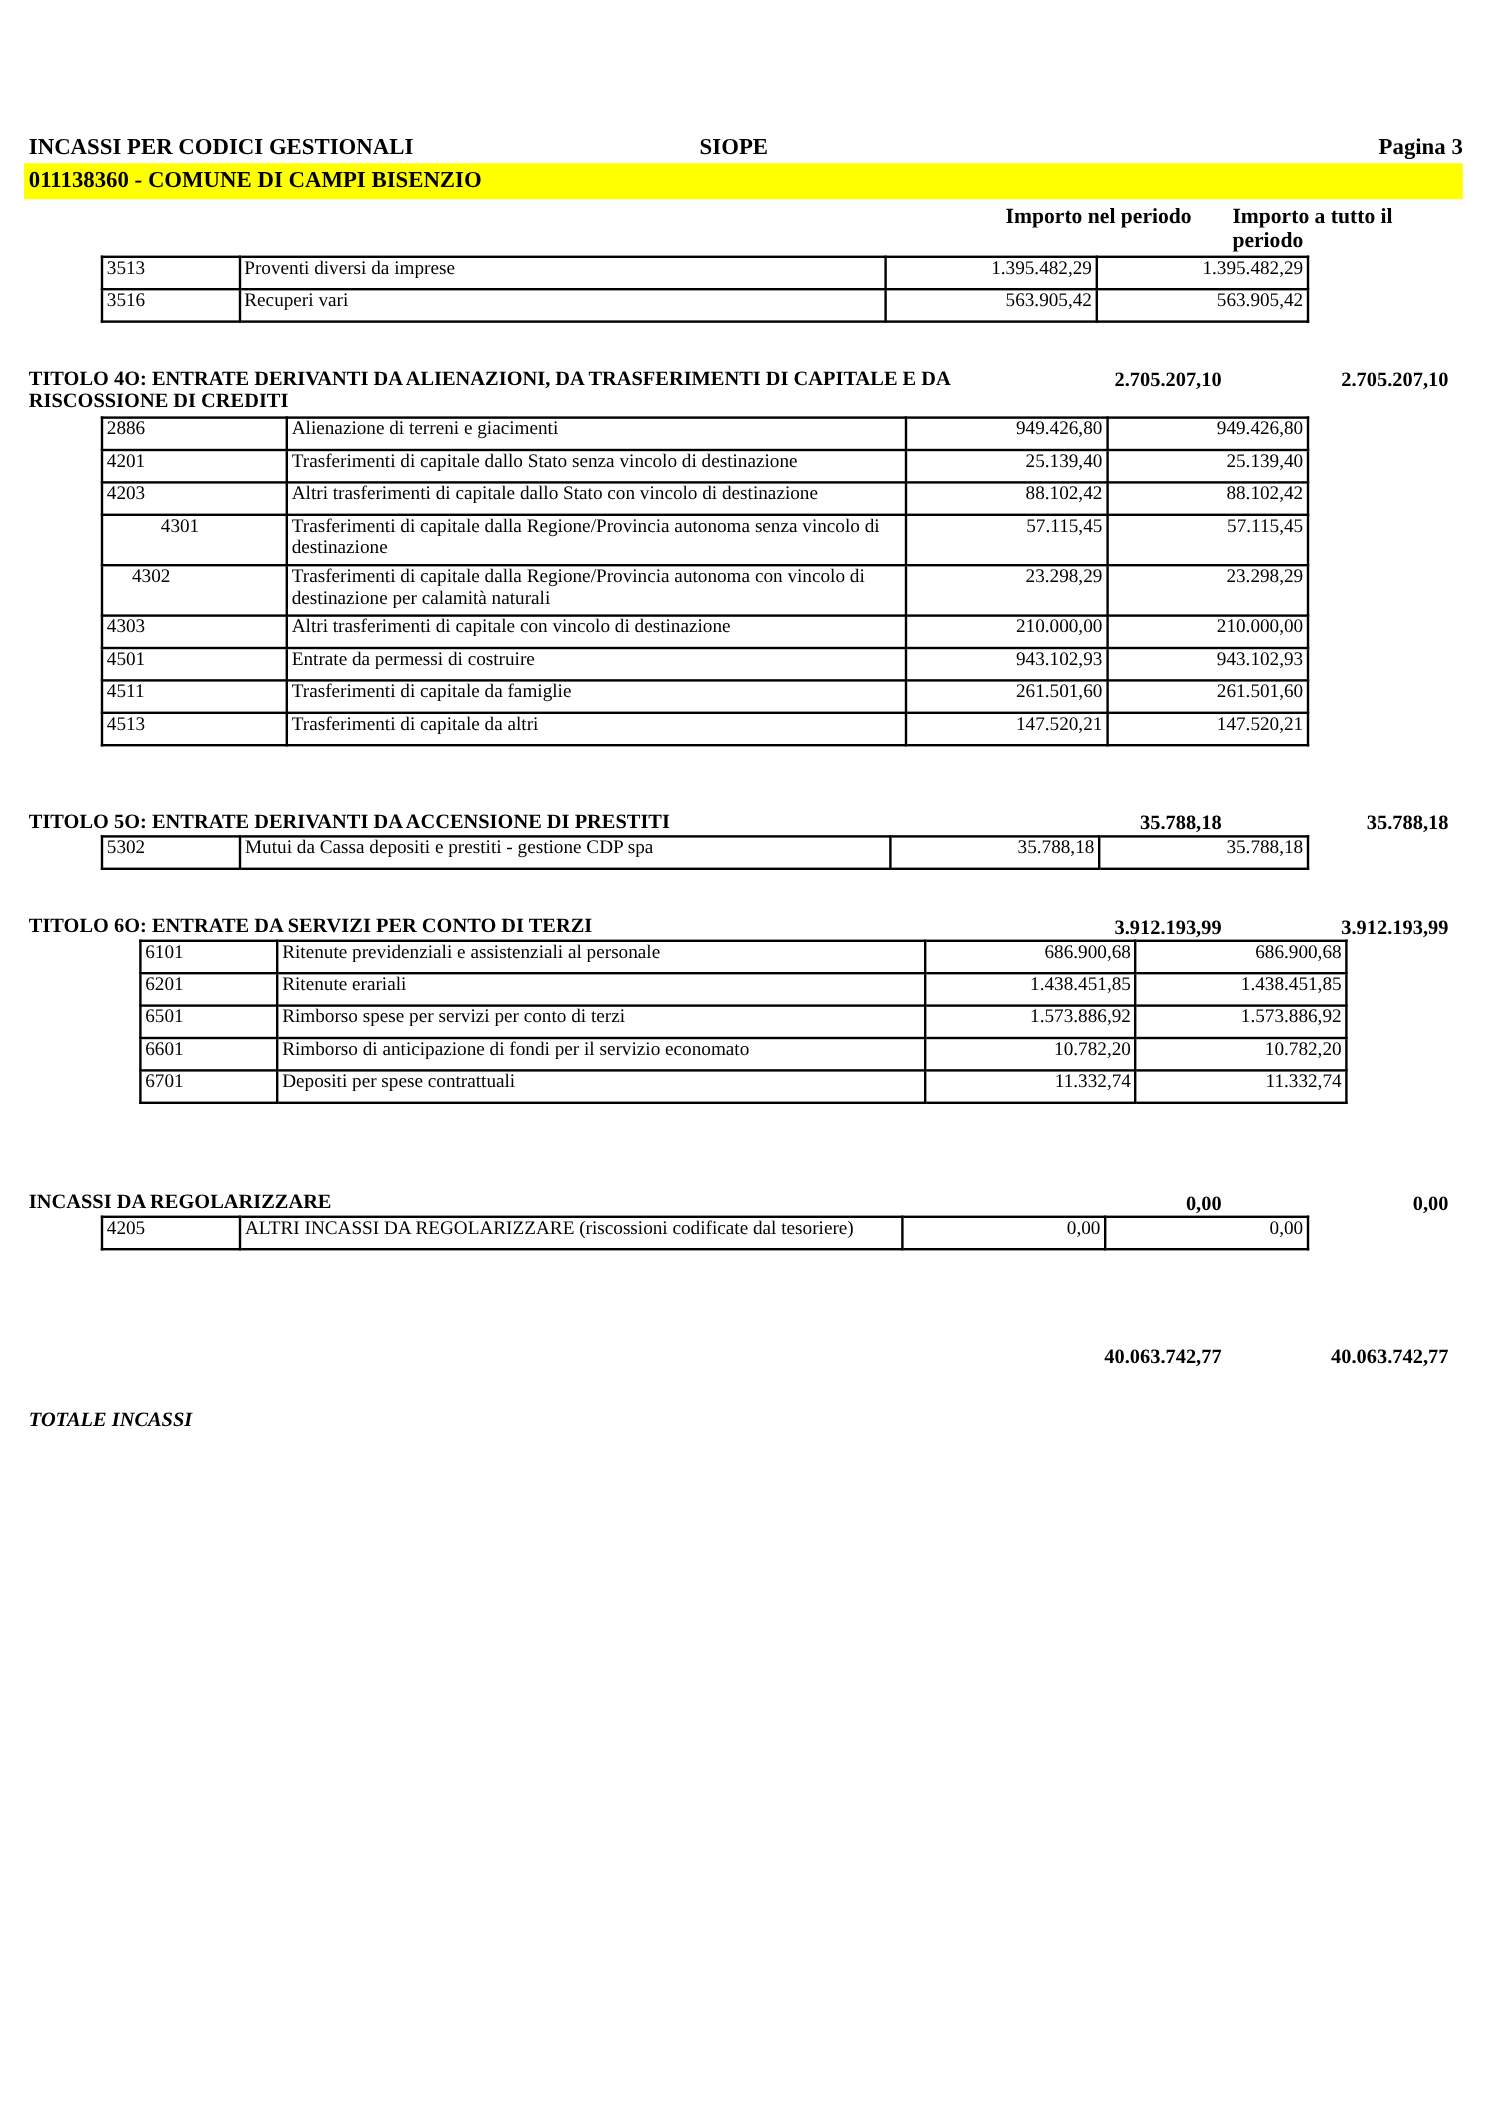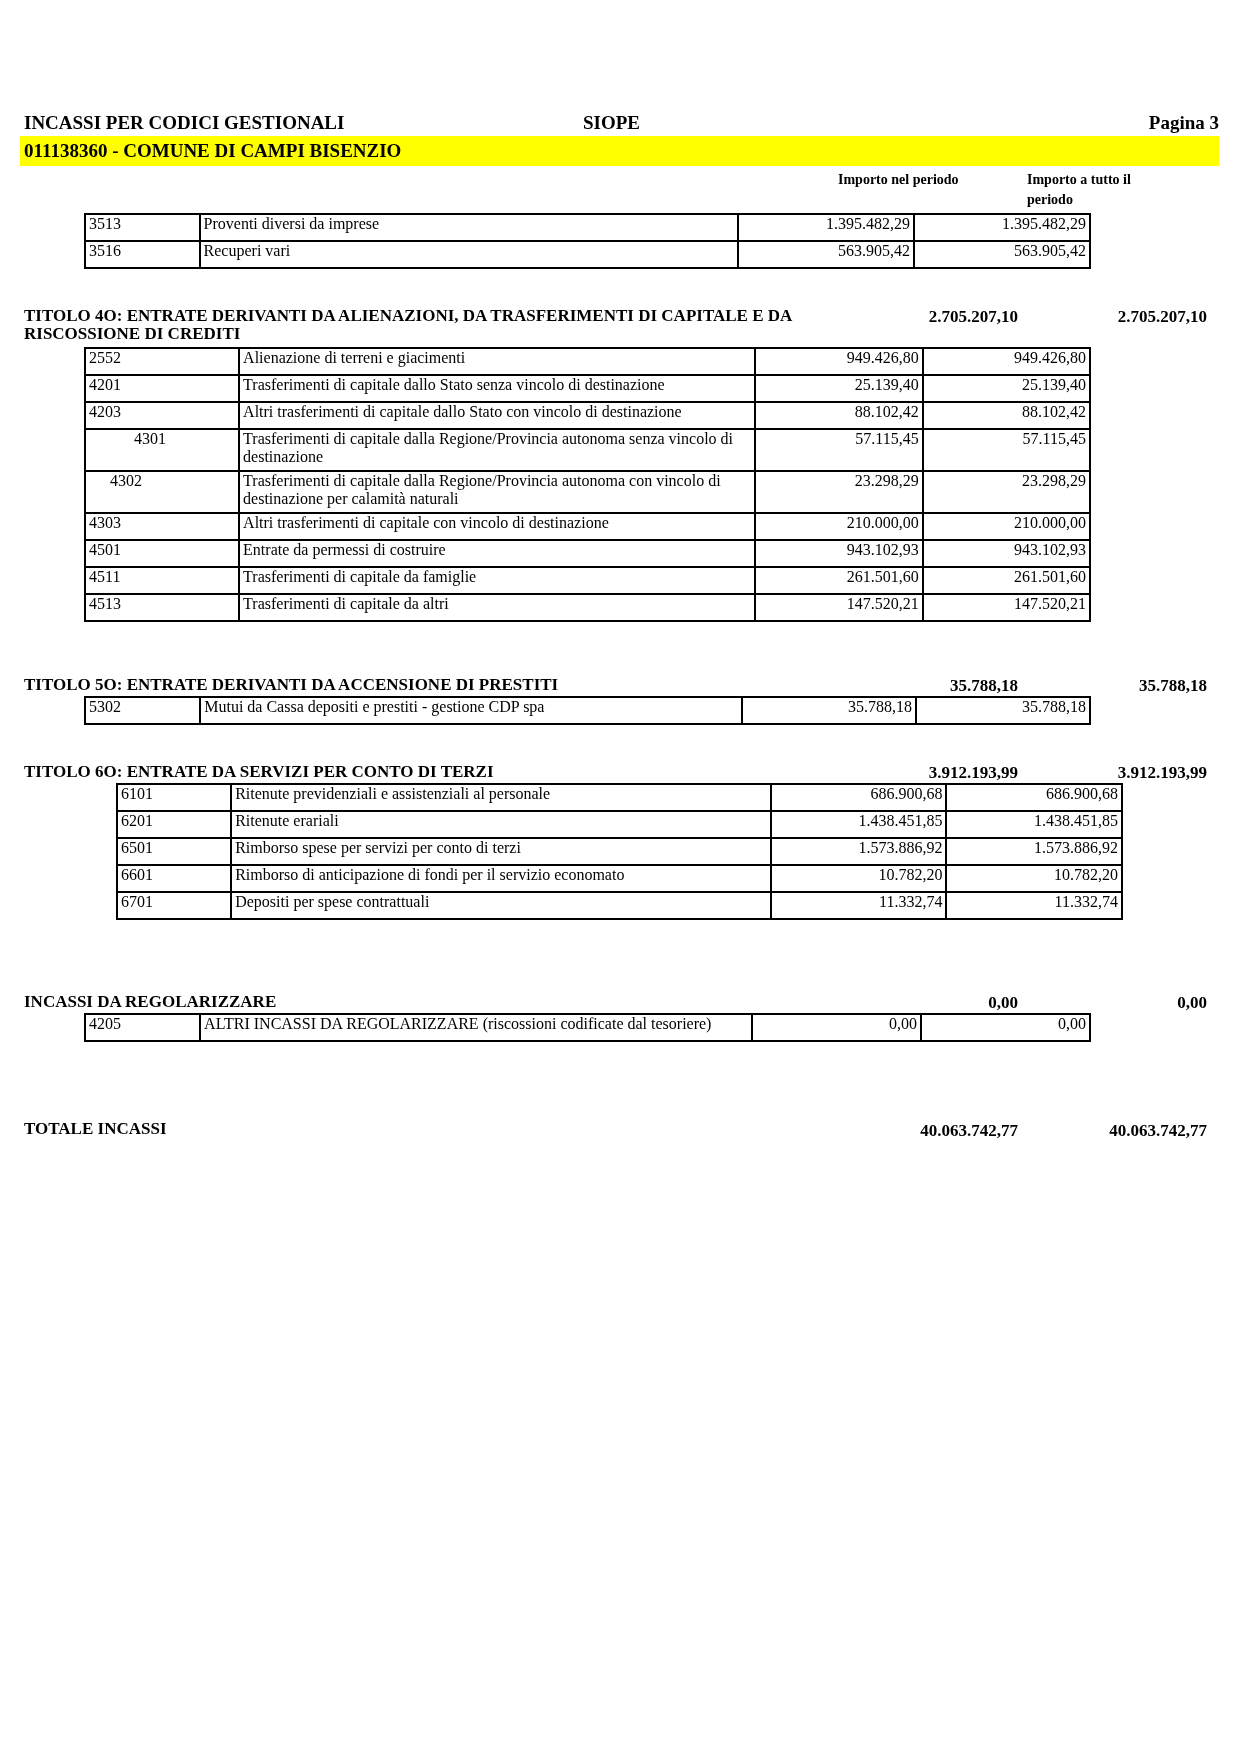"Importo nel periodo" .colhdr { font-size: 14px -> 18px }
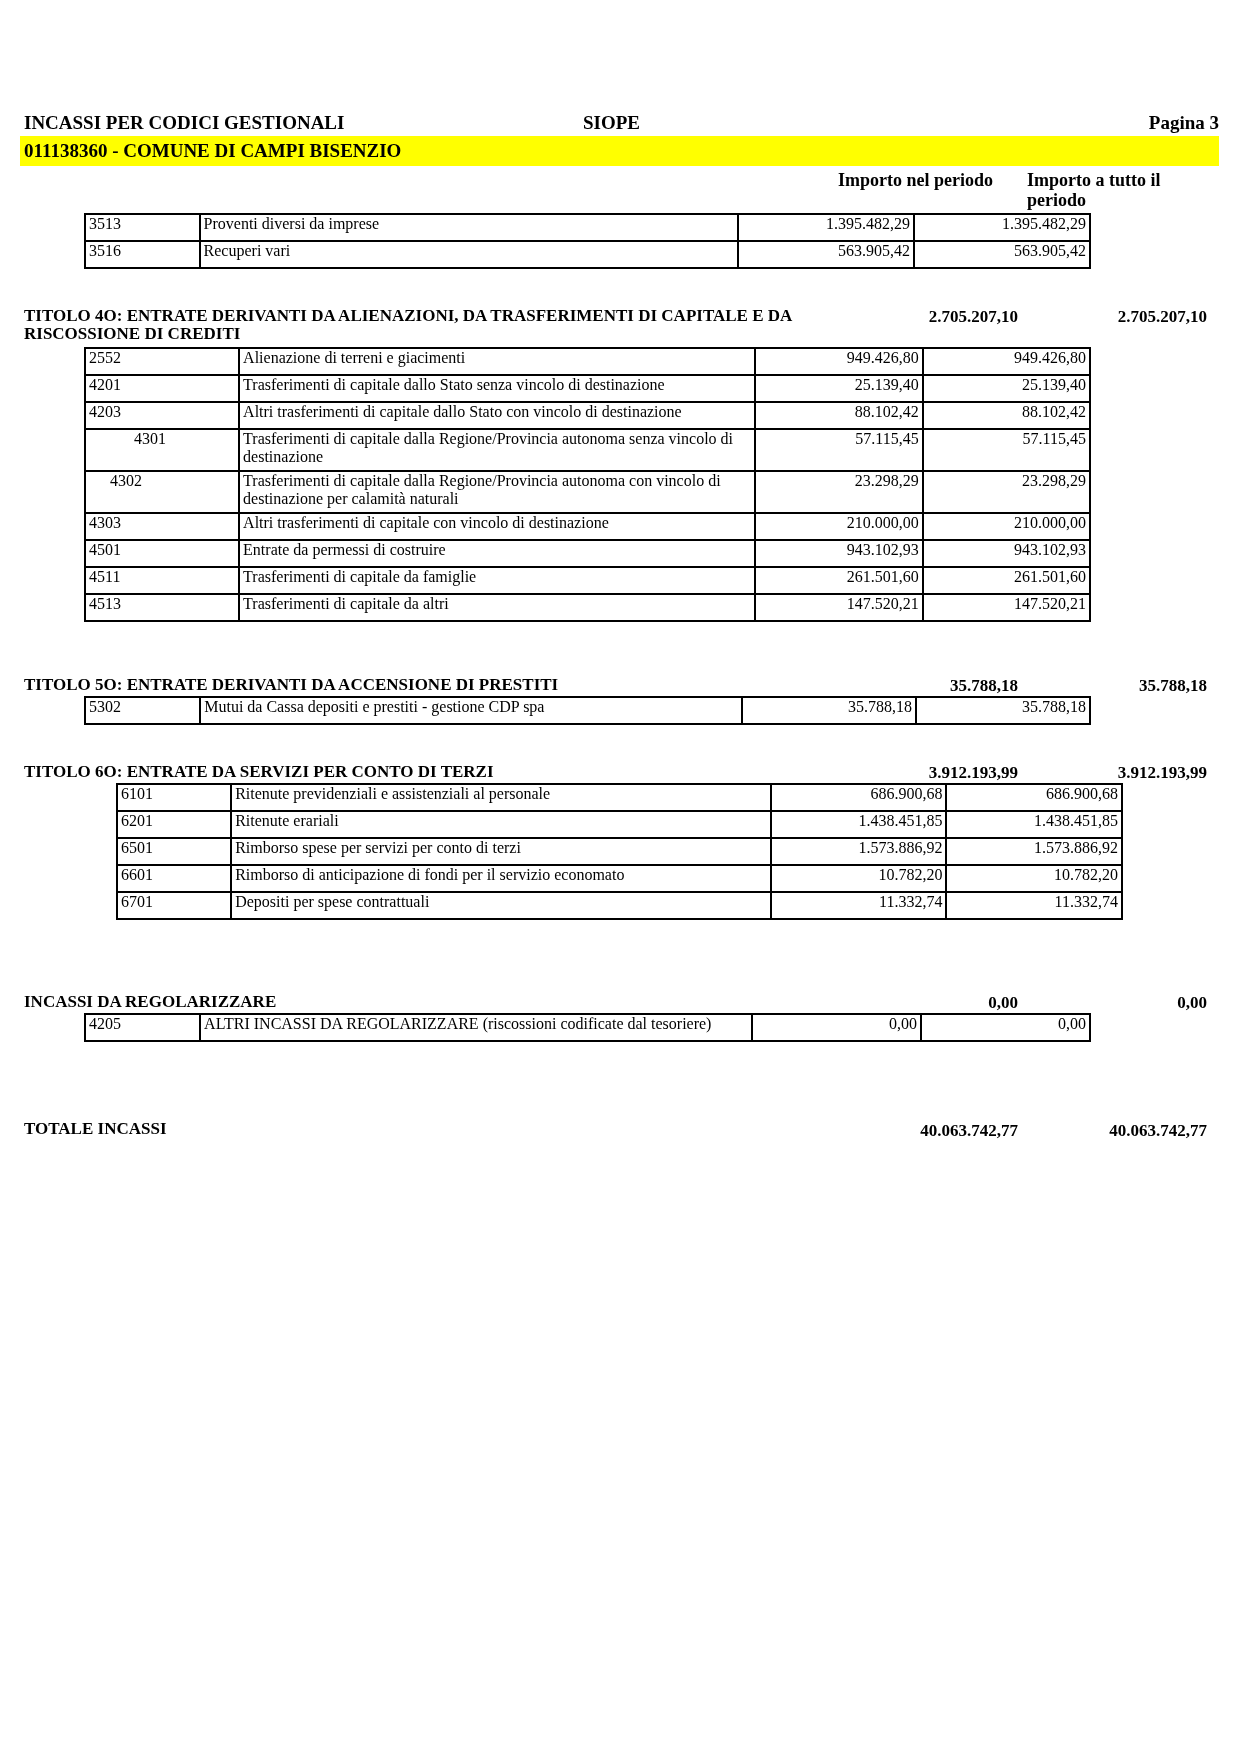"2552" td.code { text: 2552 -> 2886 }
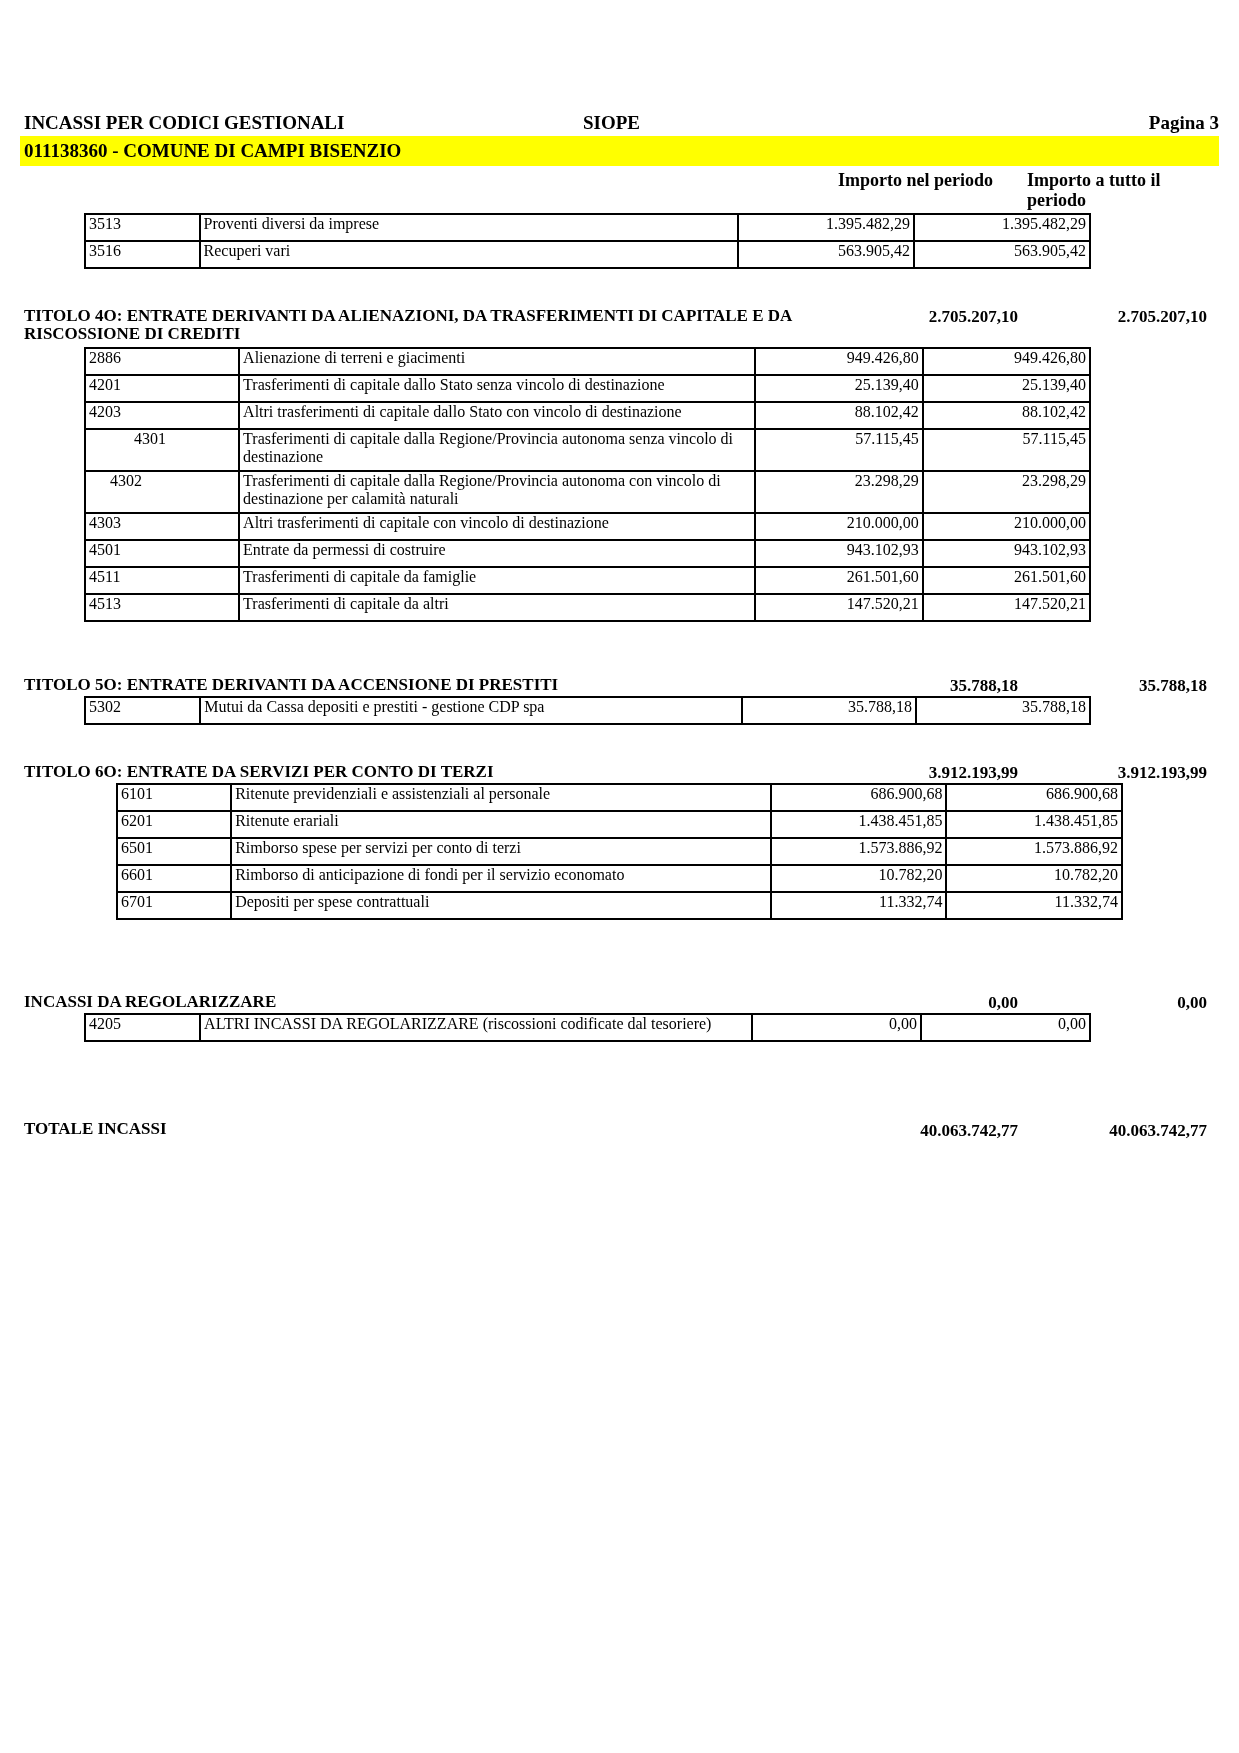"TOTALE INCASSI" div.section { font-style: none -> italic; top: 1120px -> 1174px }
